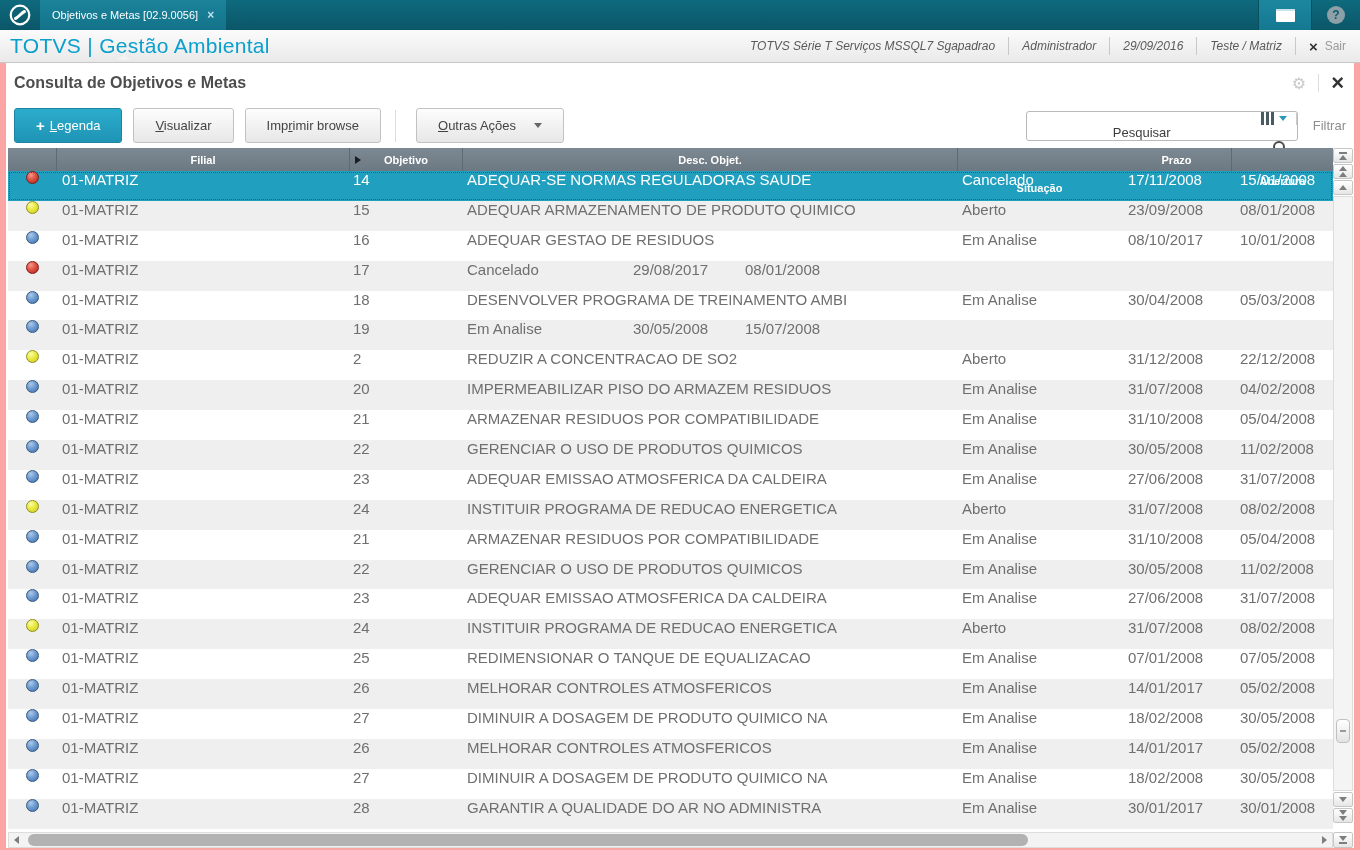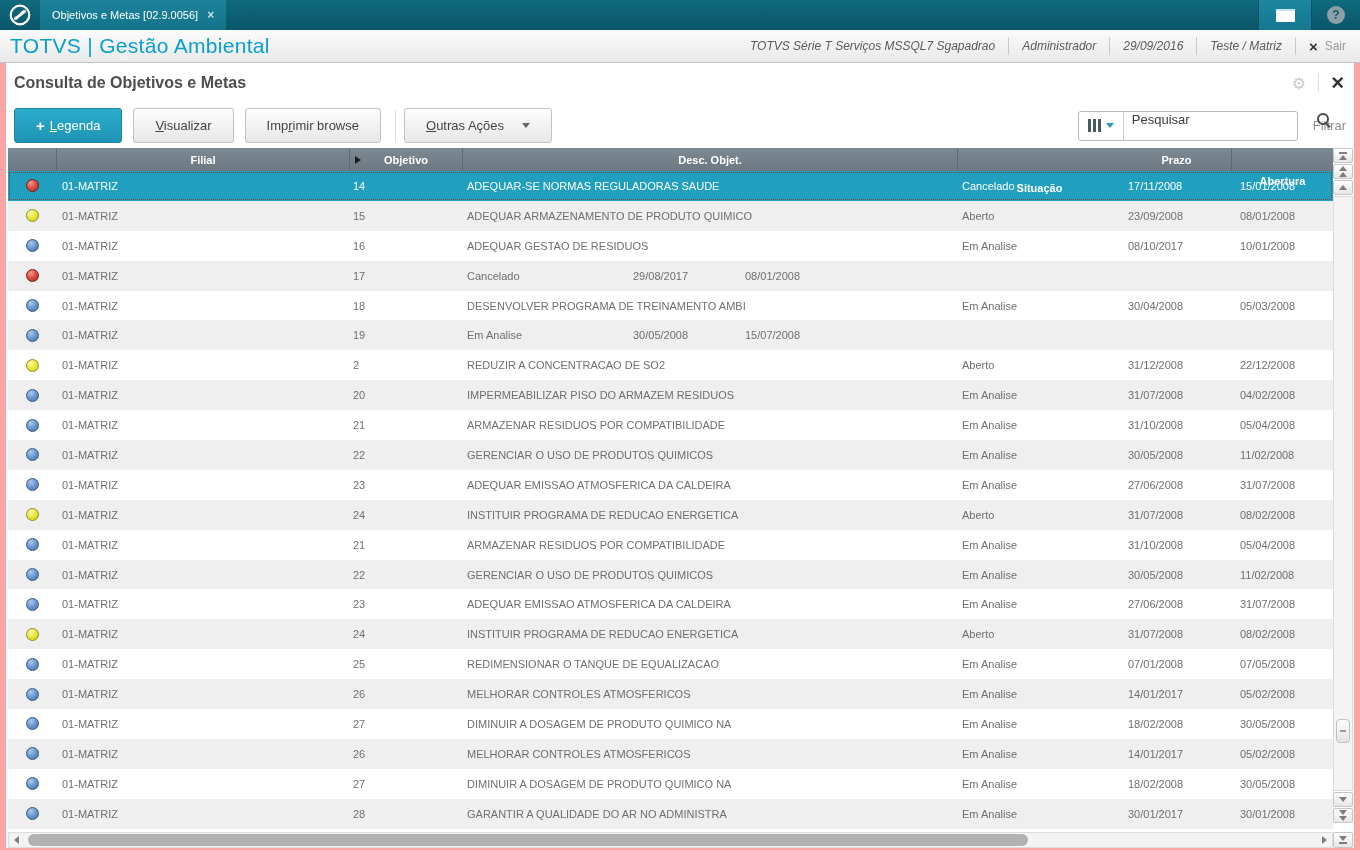"Outras Ações" div.btn { margin-left: 0 -> 12px }
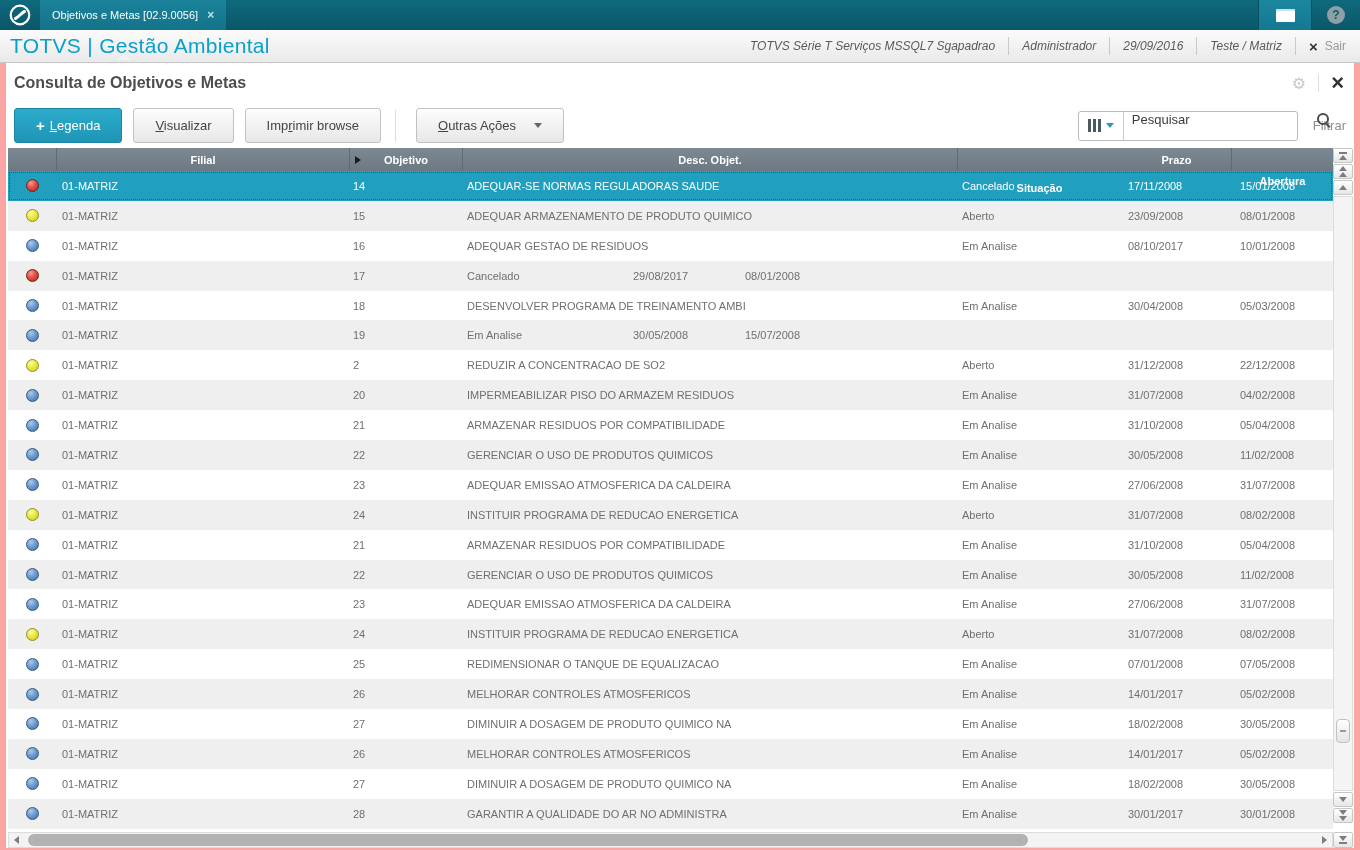"Pesquisar" .search-box { align-items: flex-start -> flex-end; flex-direction: none -> column; width: 220px -> 272px }
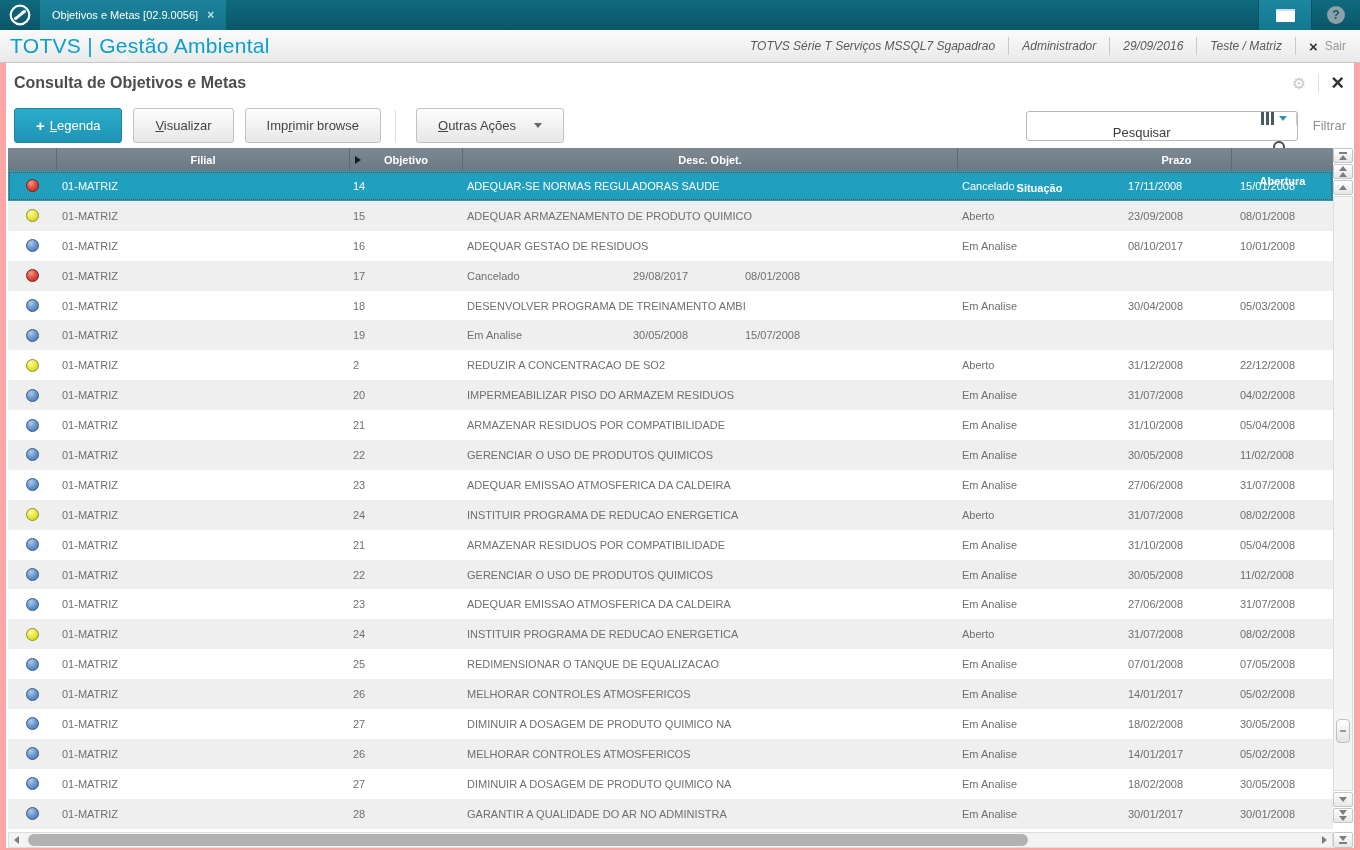"01-MATRIZ" .tbody .trow { align-items: center -> flex-start; font-size: 11px -> 15px }
